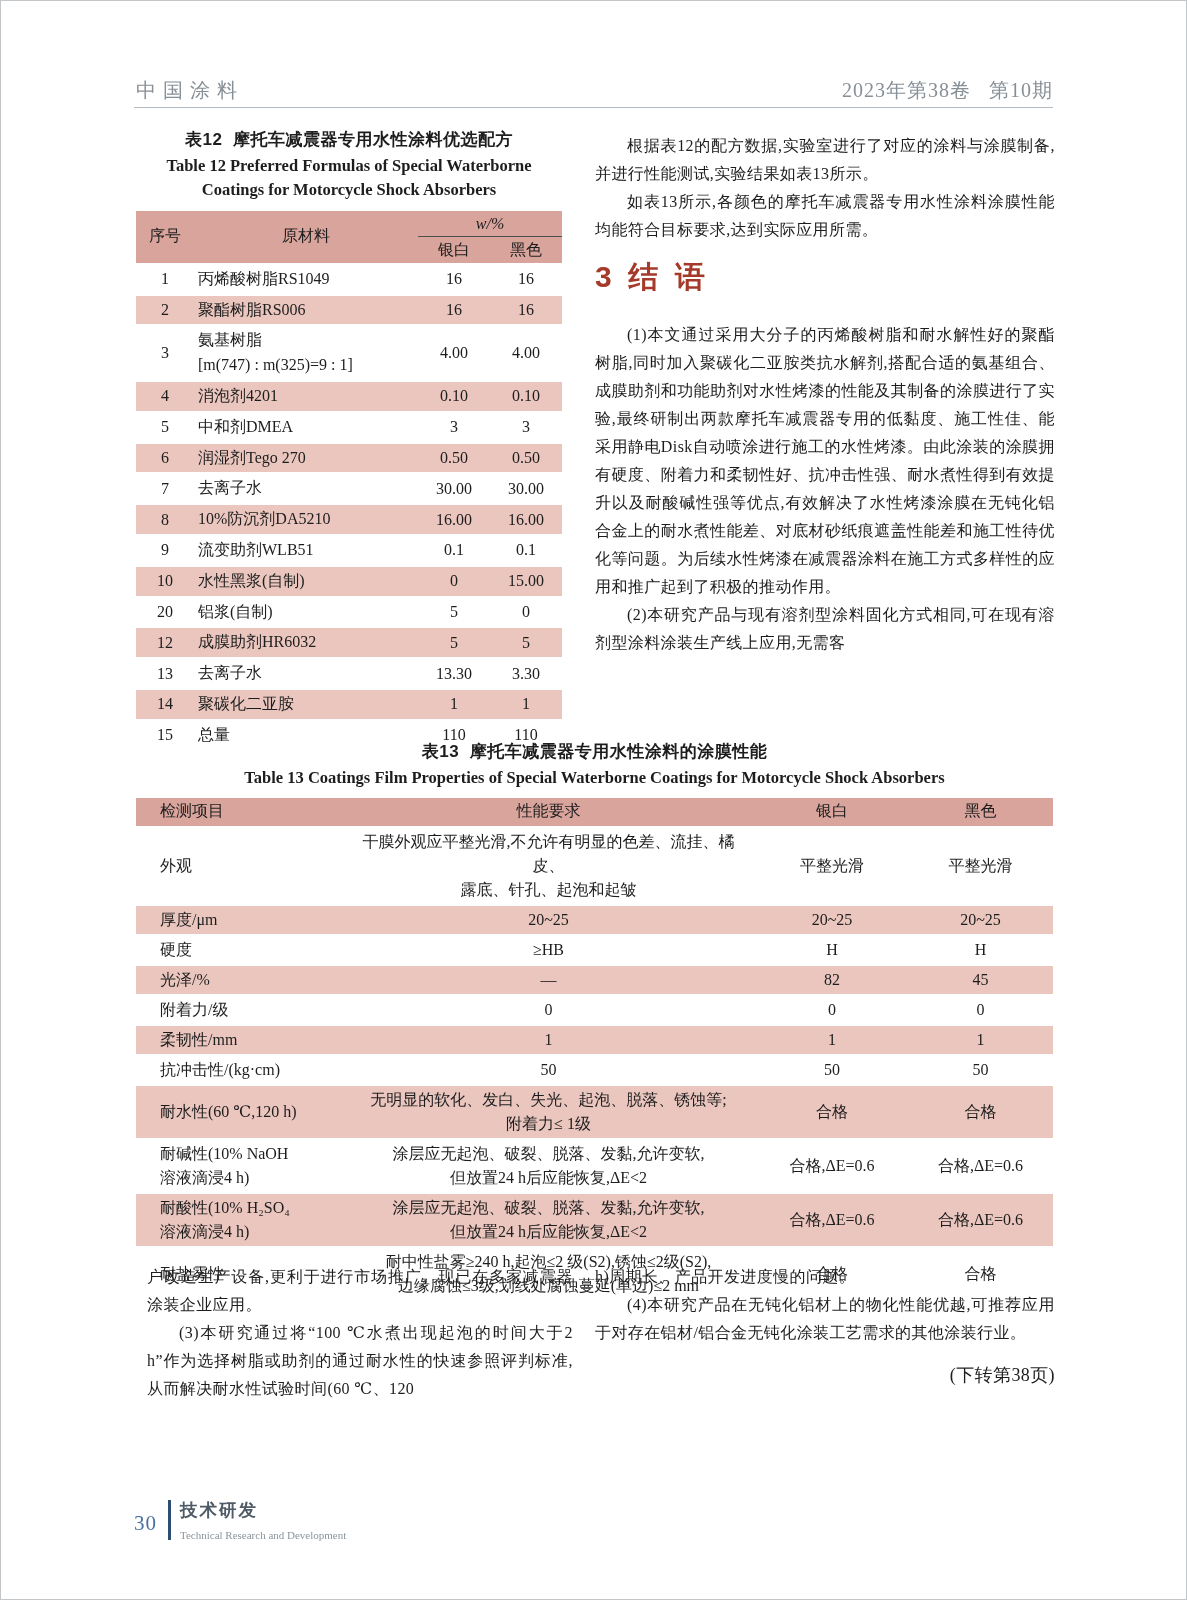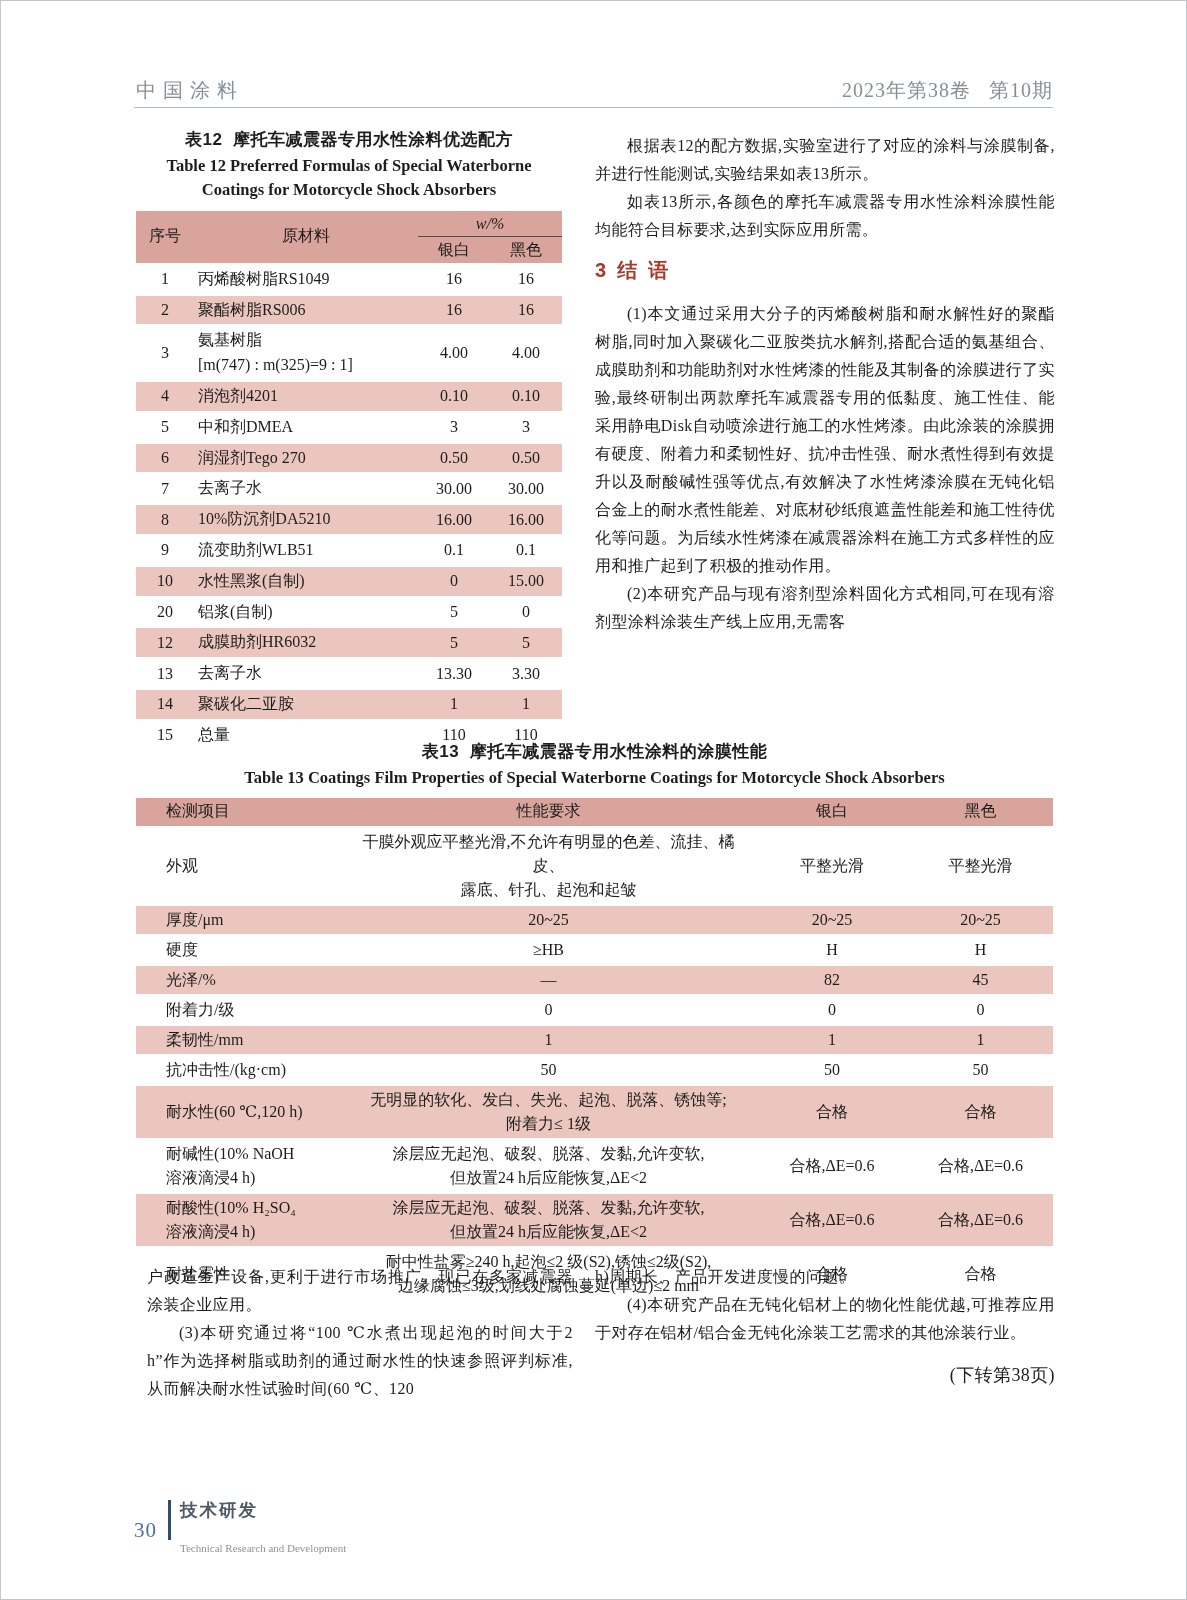"3 结 语" .section-heading { font-size: 20px -> 30px; margin: 13px 0 16px 0 -> 13px 0 23px 0 }
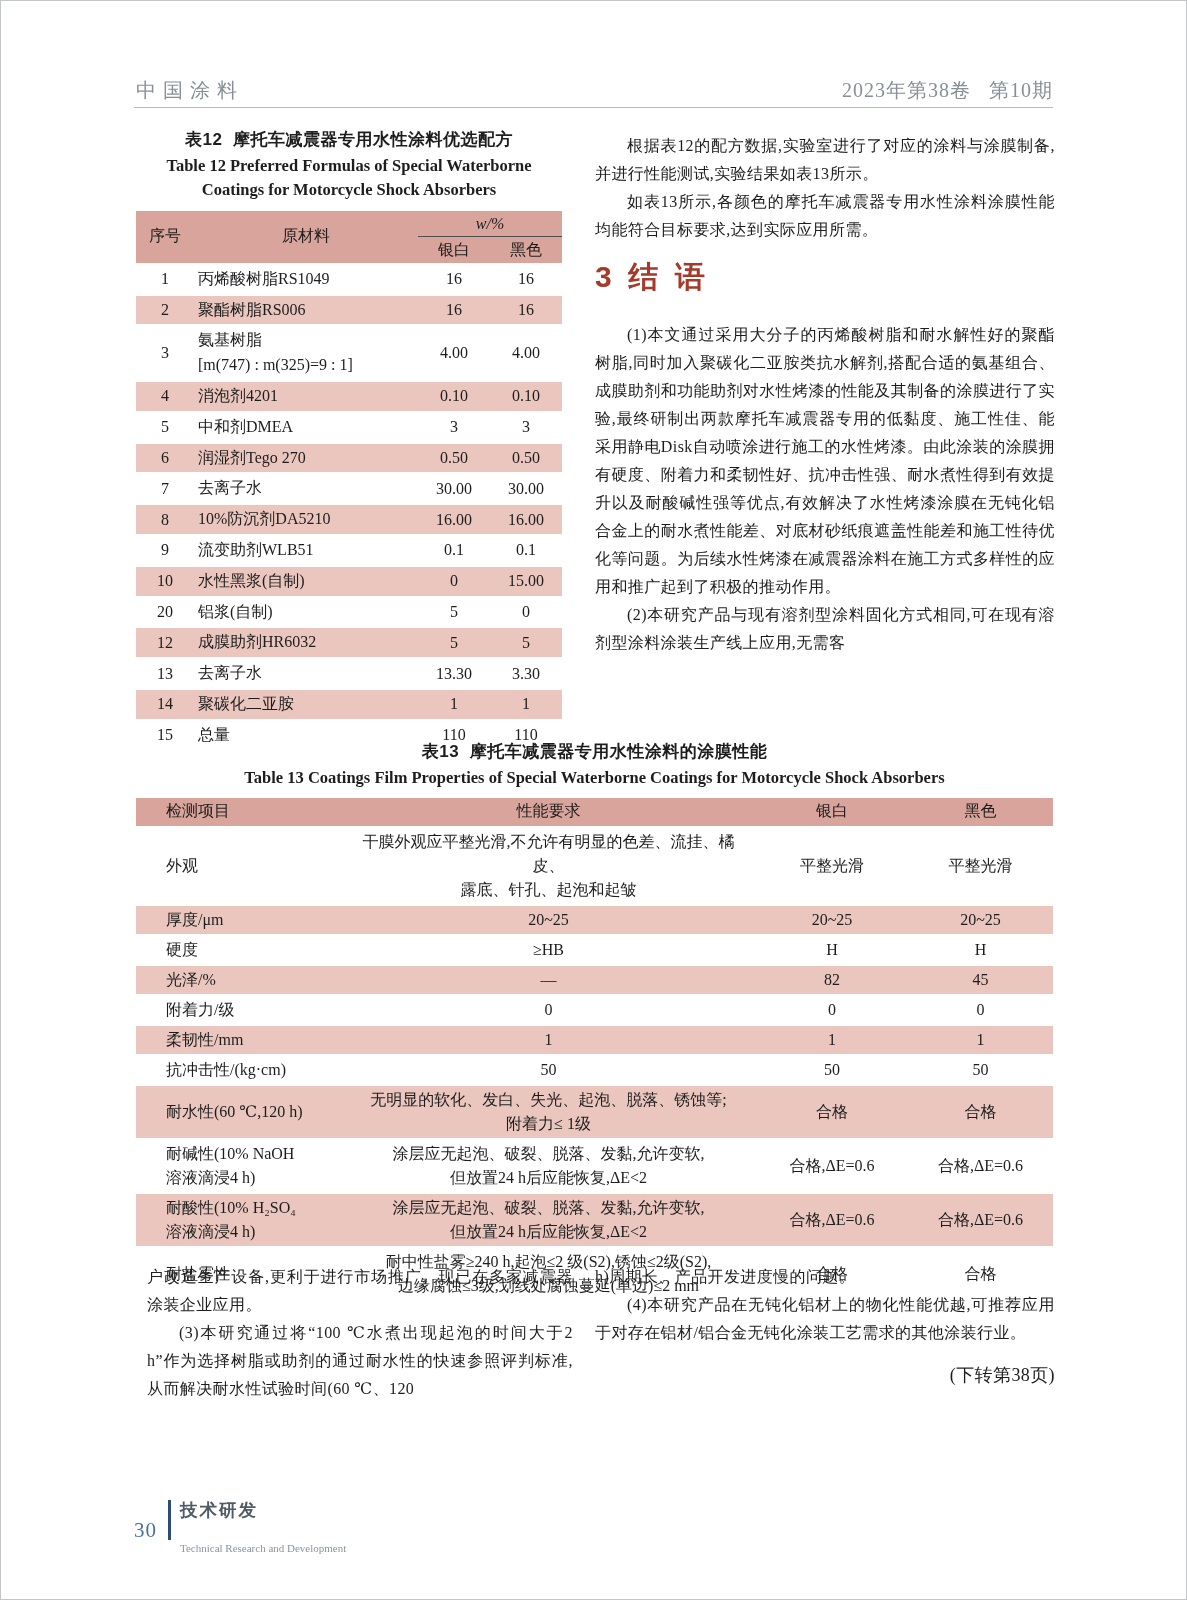"检测项目" #table13 .col-item { padding-left: 30px -> 24px }
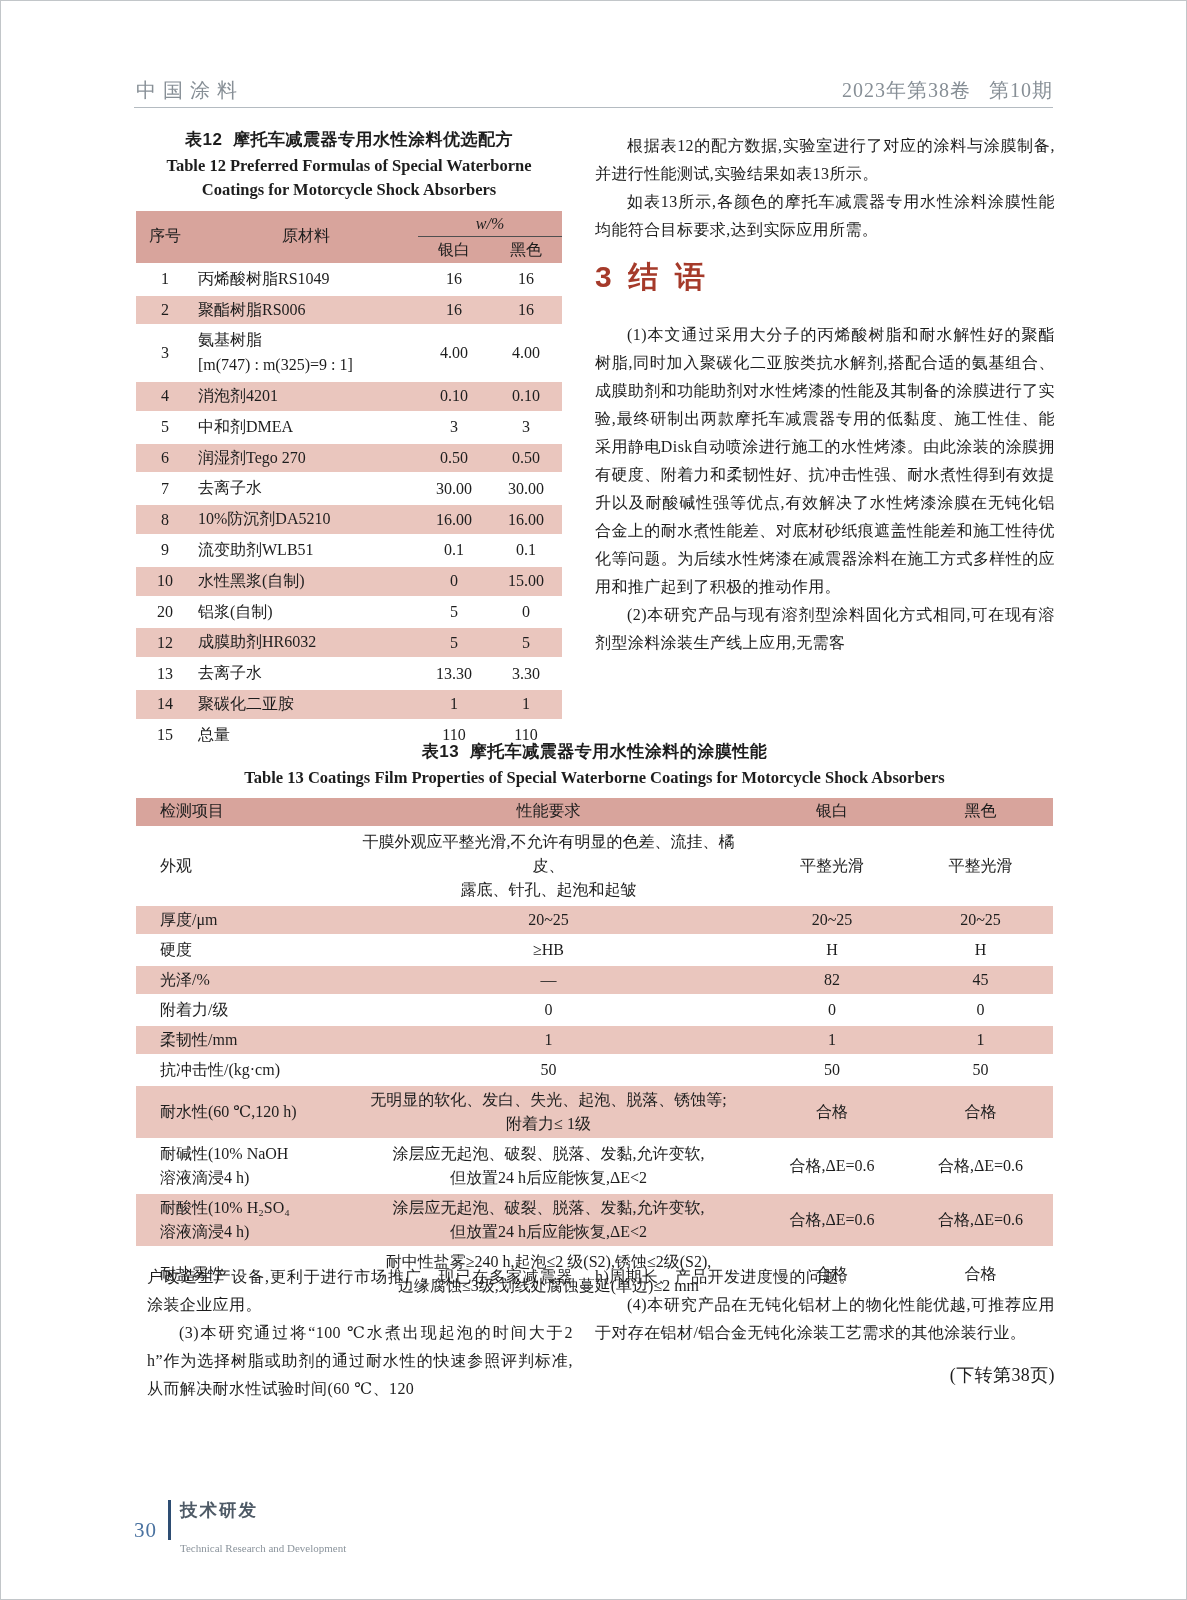"Technical Research and Development" .footer .sec-en { margin-top: 20px -> 7px }
